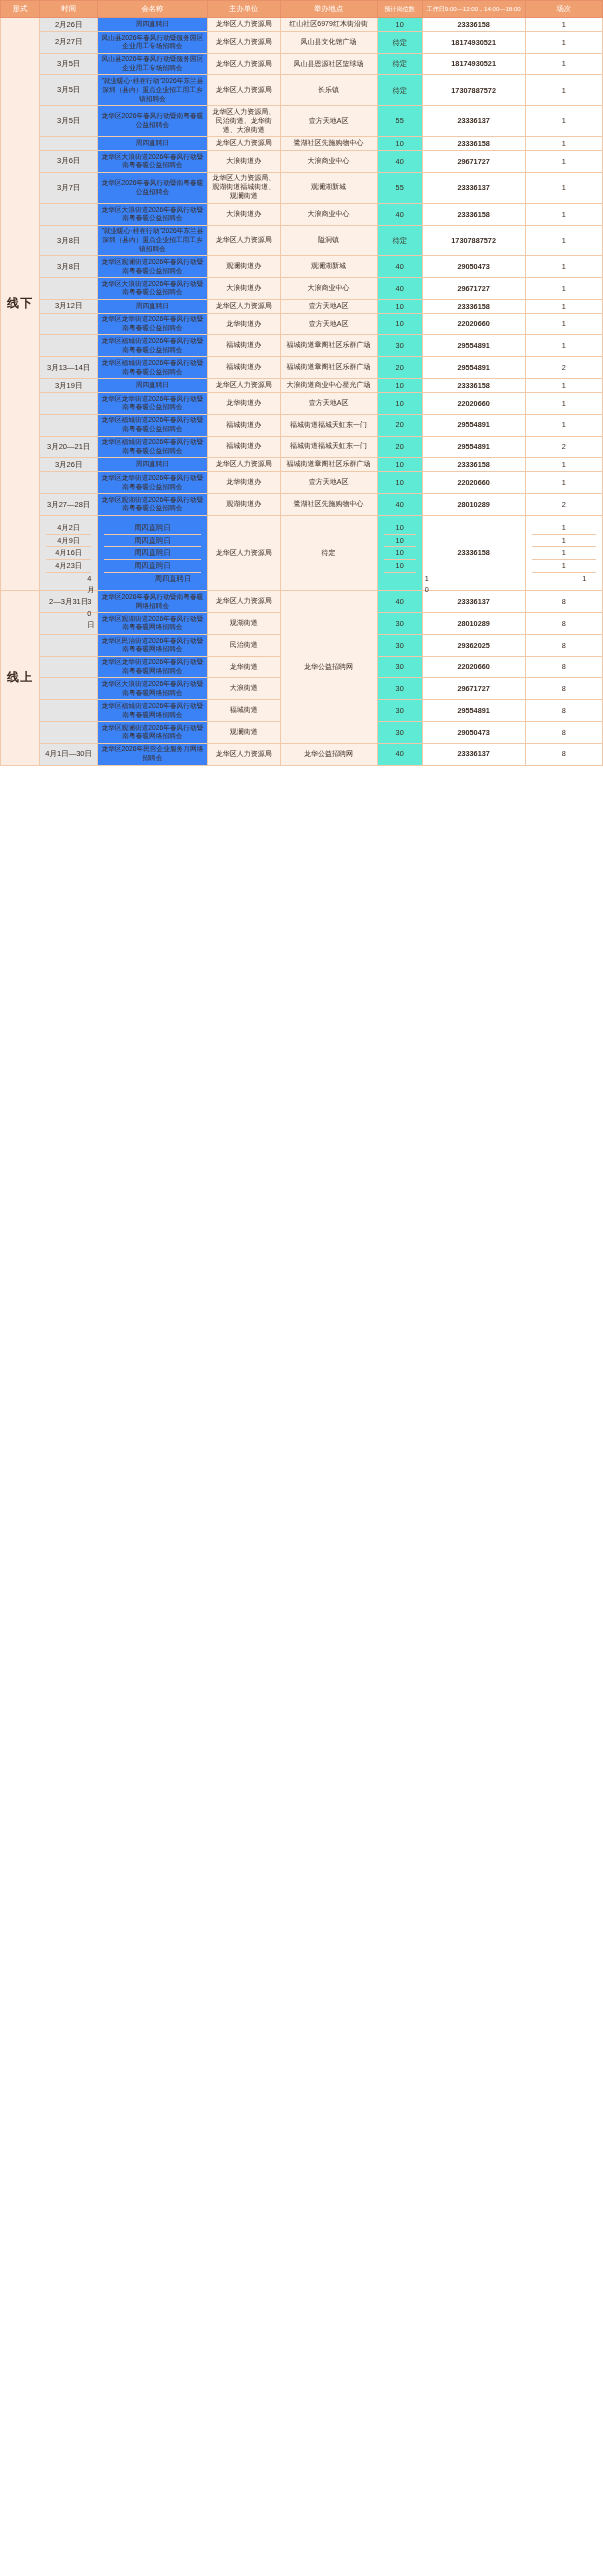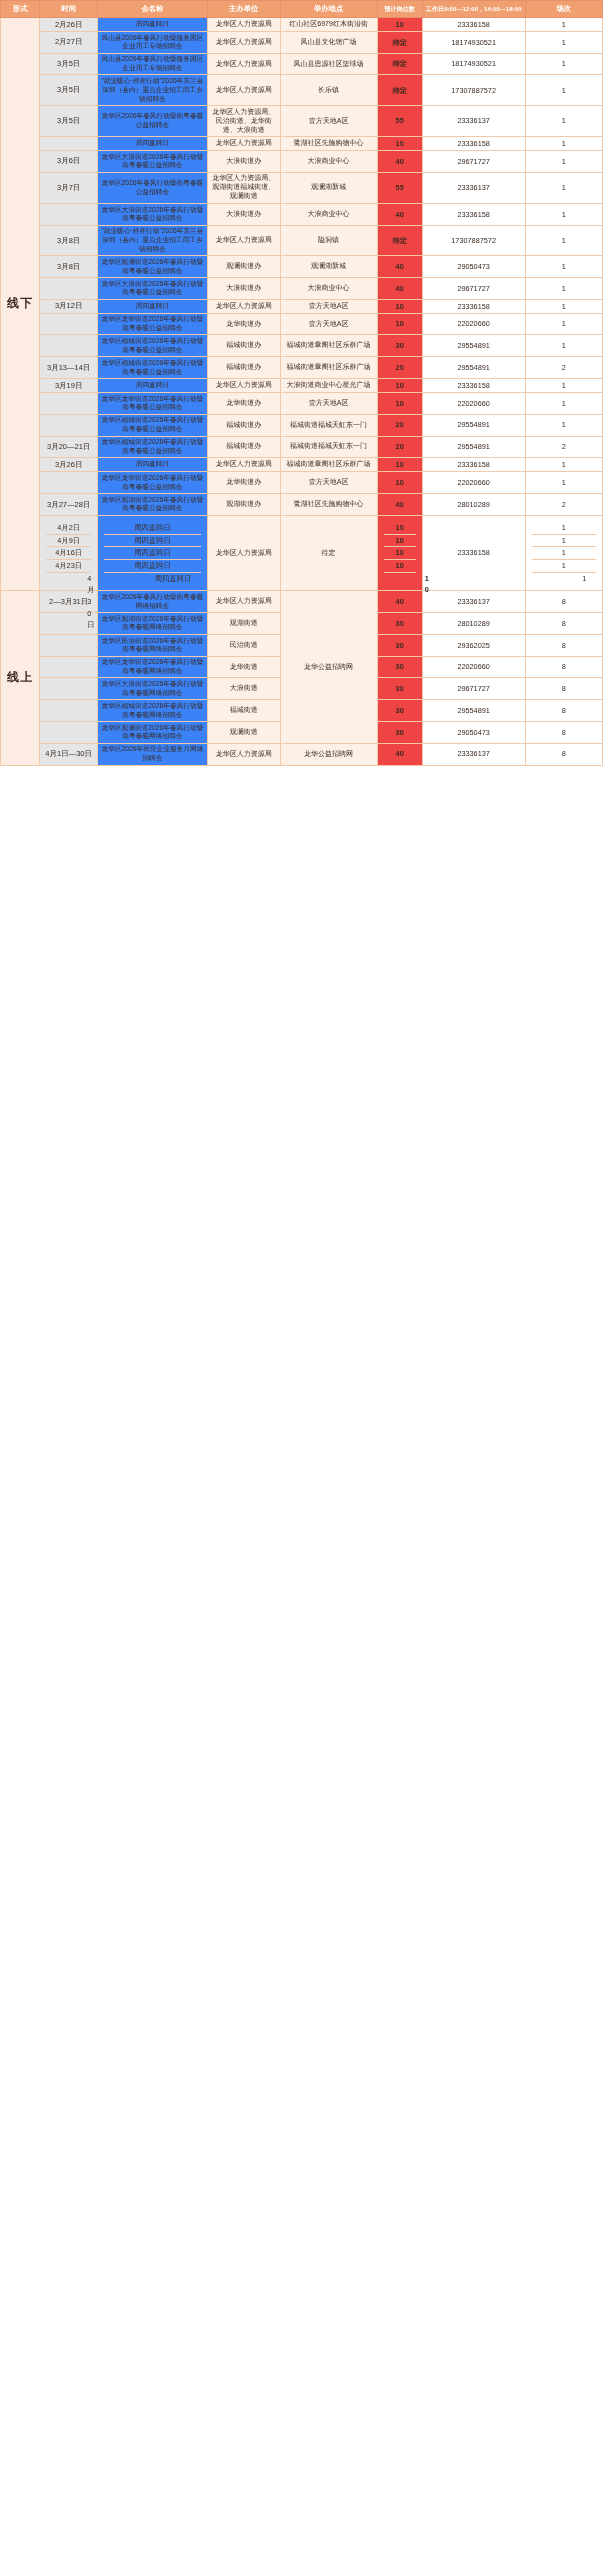"形式" thead th { font-weight: bold -> normal }
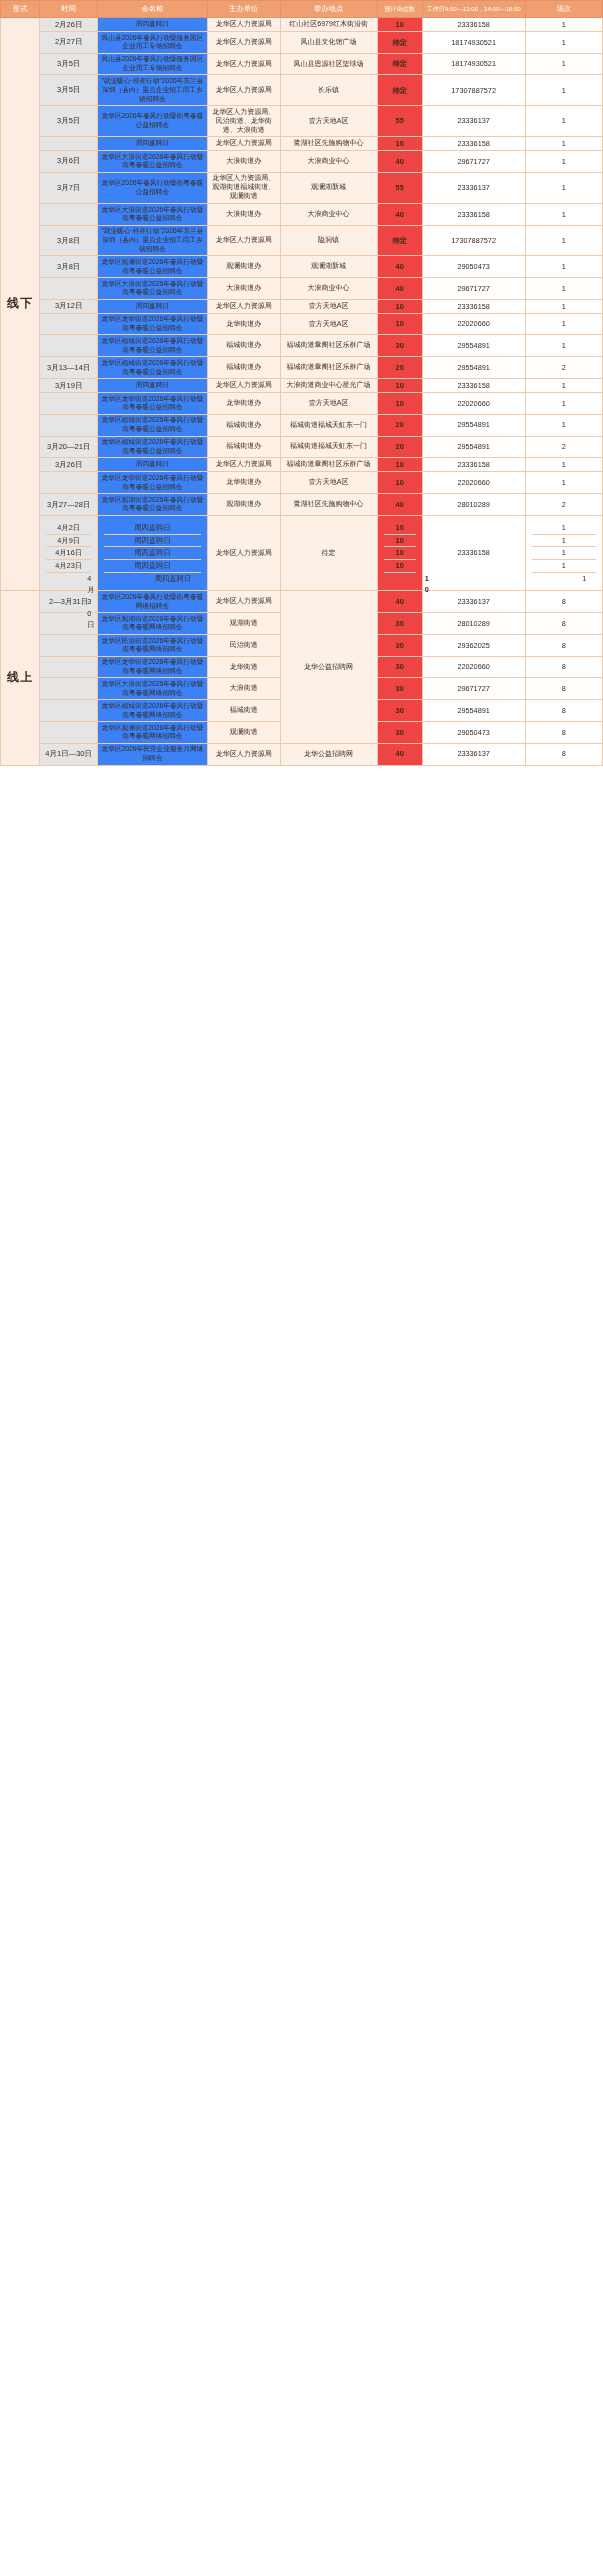"10" td.num { background: #ef4444 -> #5eead4; font-weight: bold -> none }
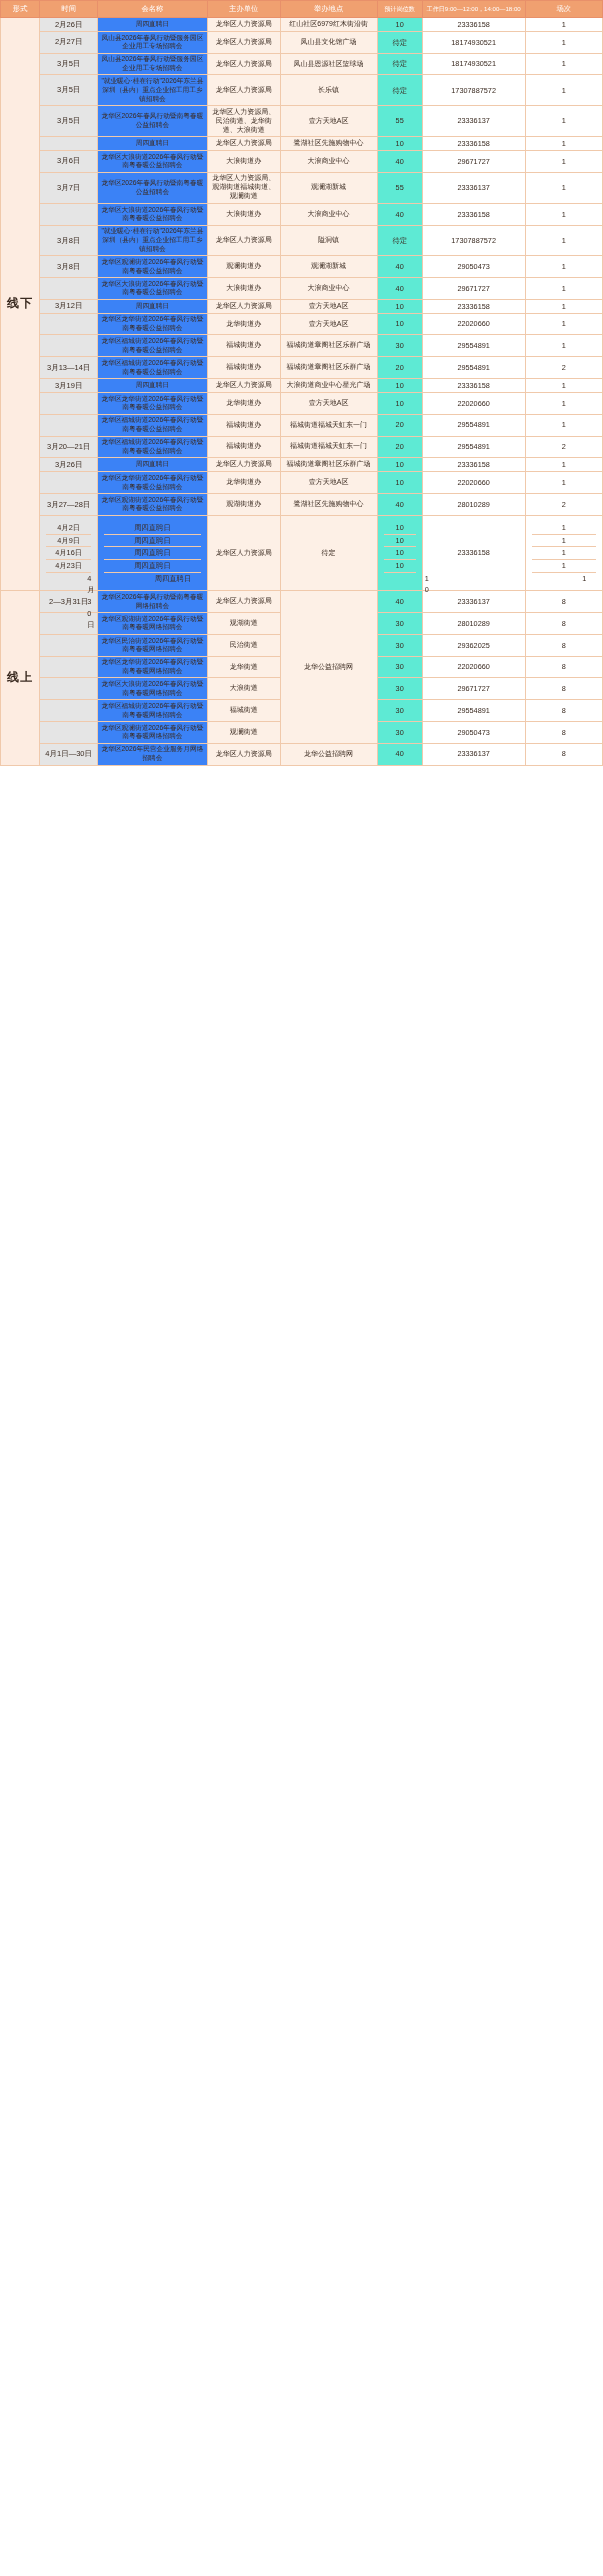"23336158" td.tel { font-weight: none -> bold }
